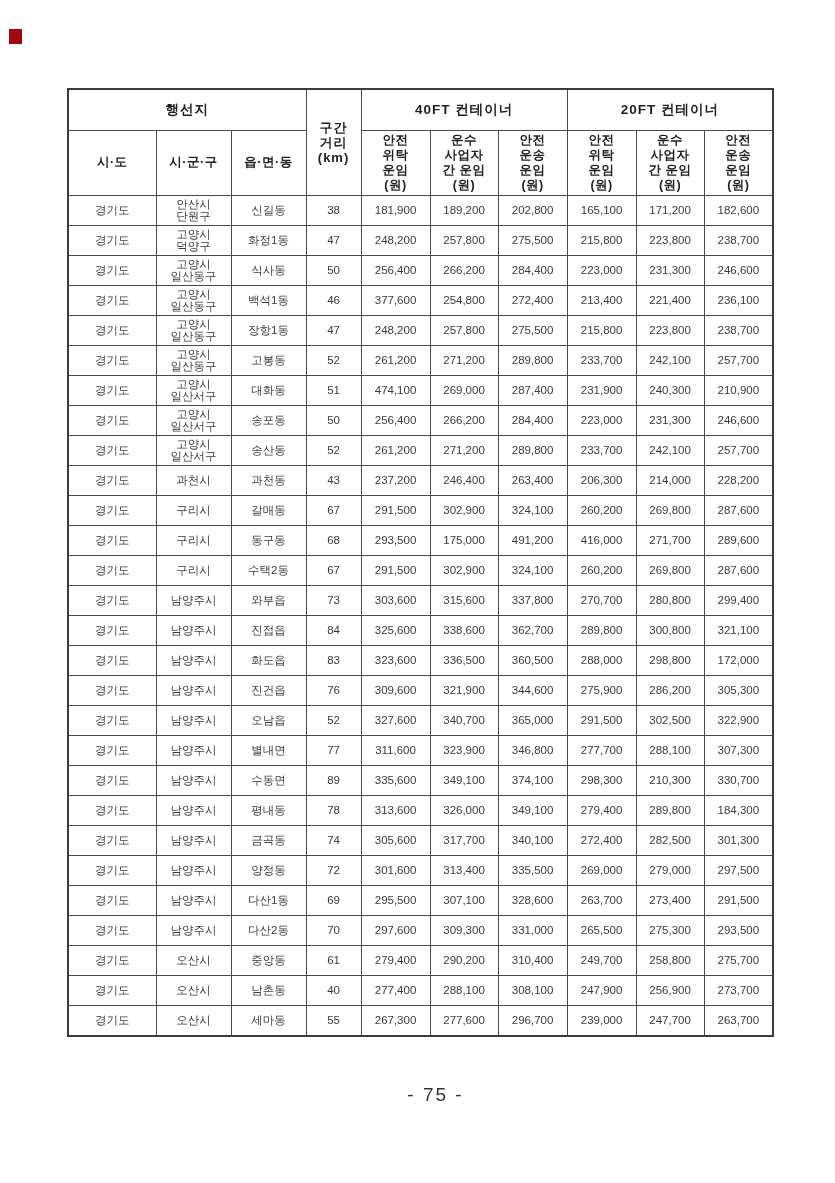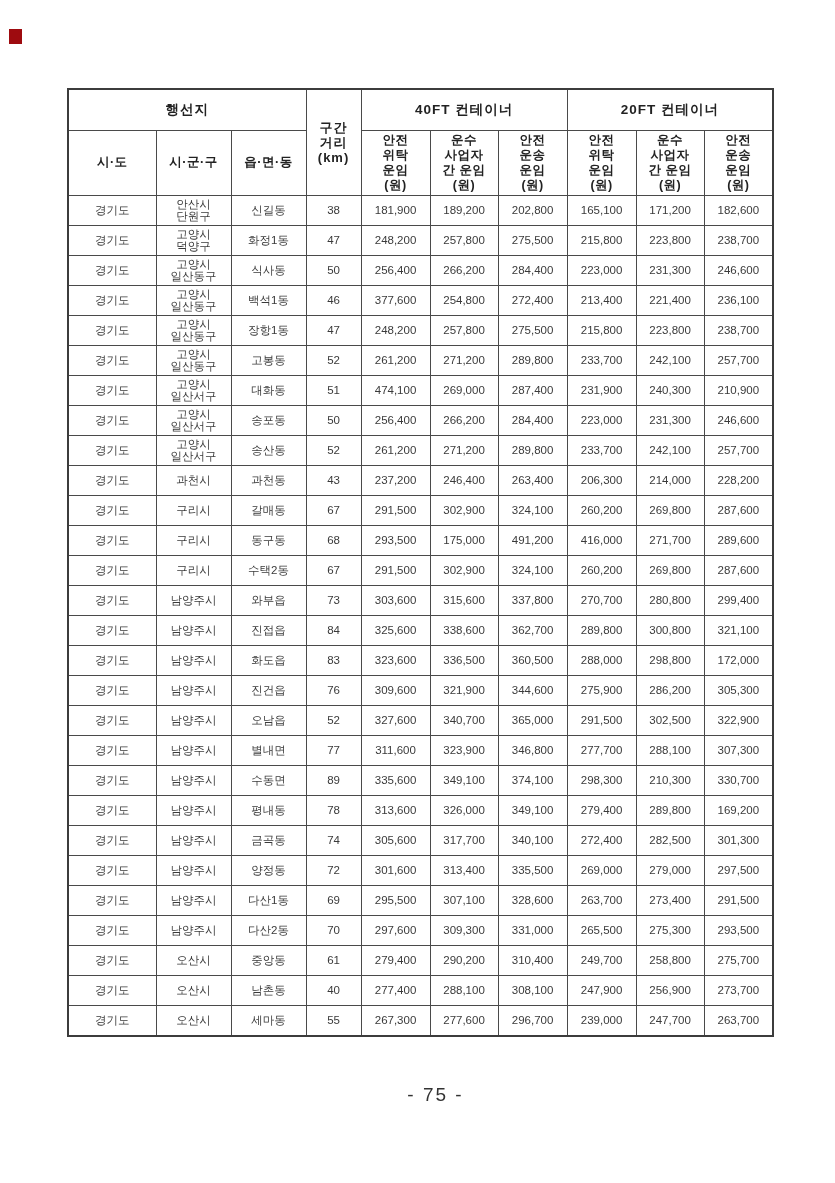"169,200" td { text: 169,200 -> 184,300 }
